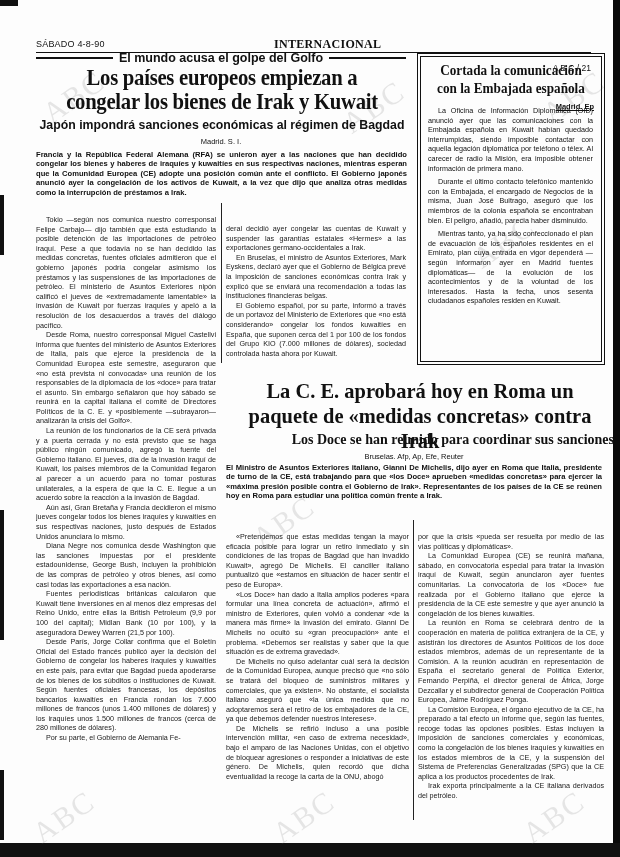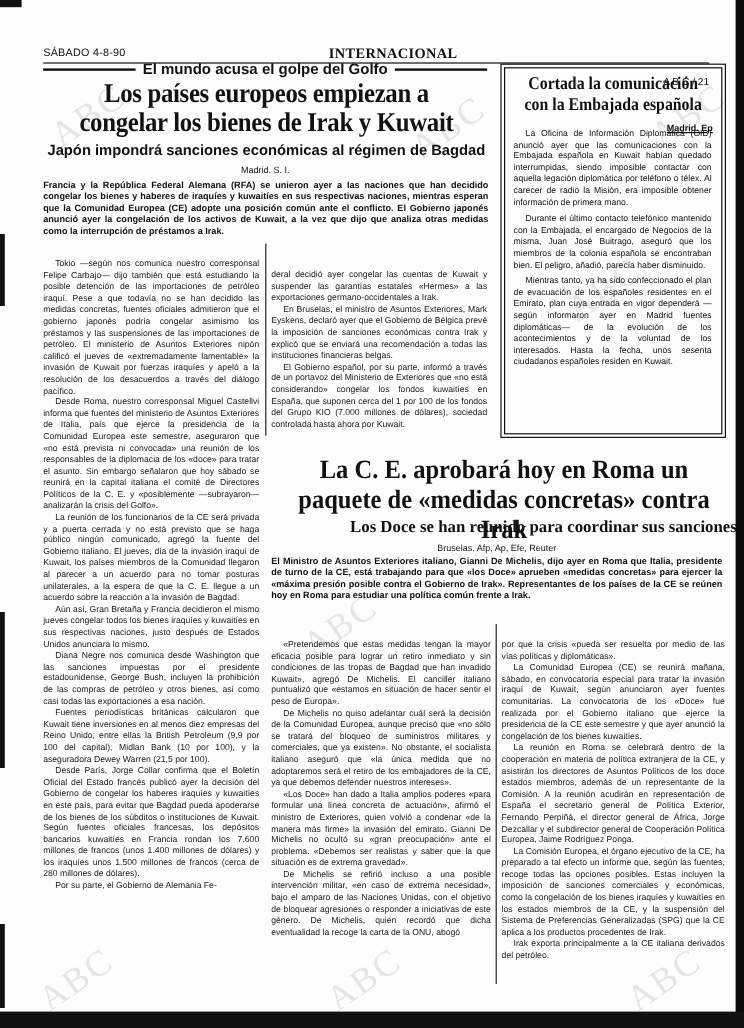"De Michelis no quiso adelantar" p { order: before "«Los Doce» han dado a" -> after "«Los Doce» han dado a" }
